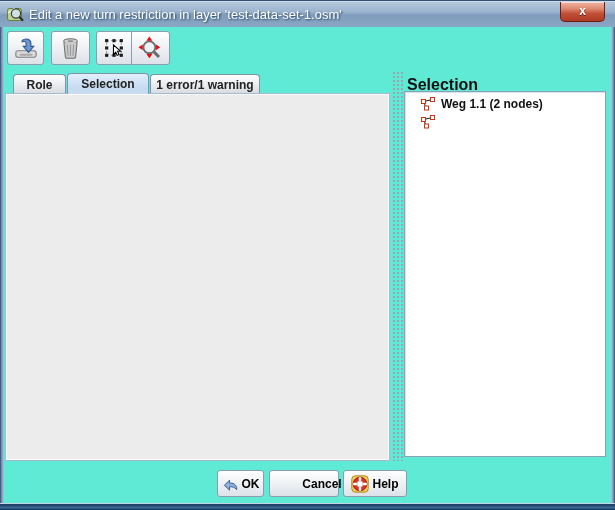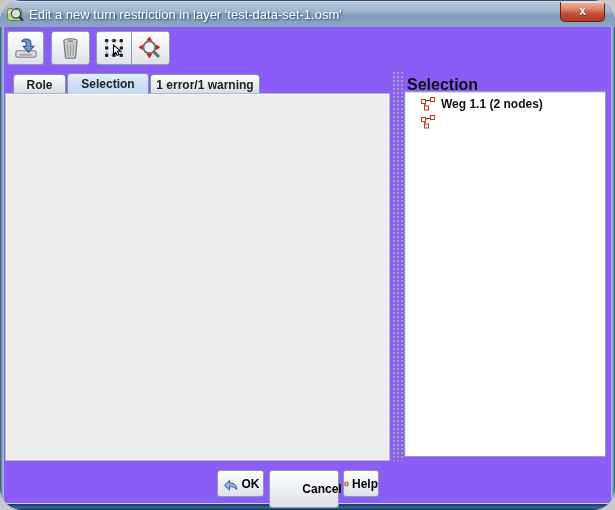"Edit a new turn restriction" .window { background: #8b5cf6 -> #5eead4; border-radius: 22px -> none }
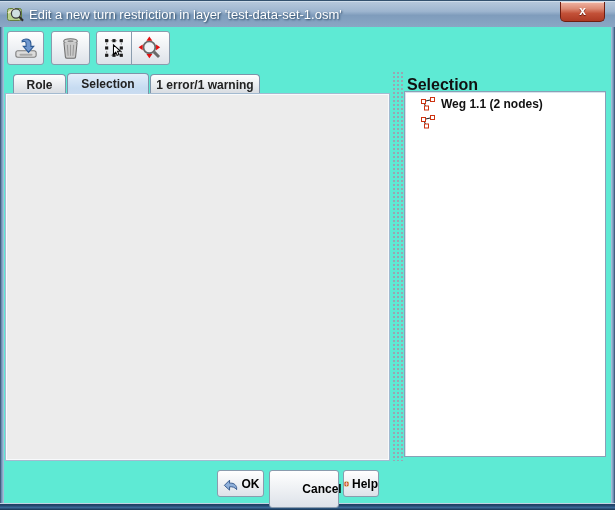"Cancel" .cancel-btn { height: 38px -> 27px }
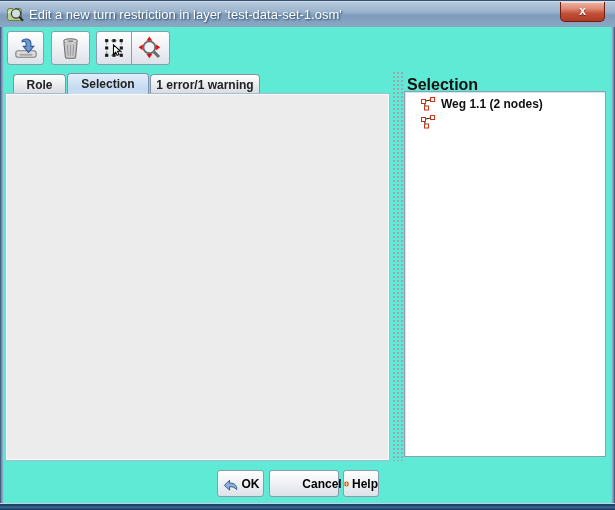"Help" .help-btn { width: 36px -> 64px }
